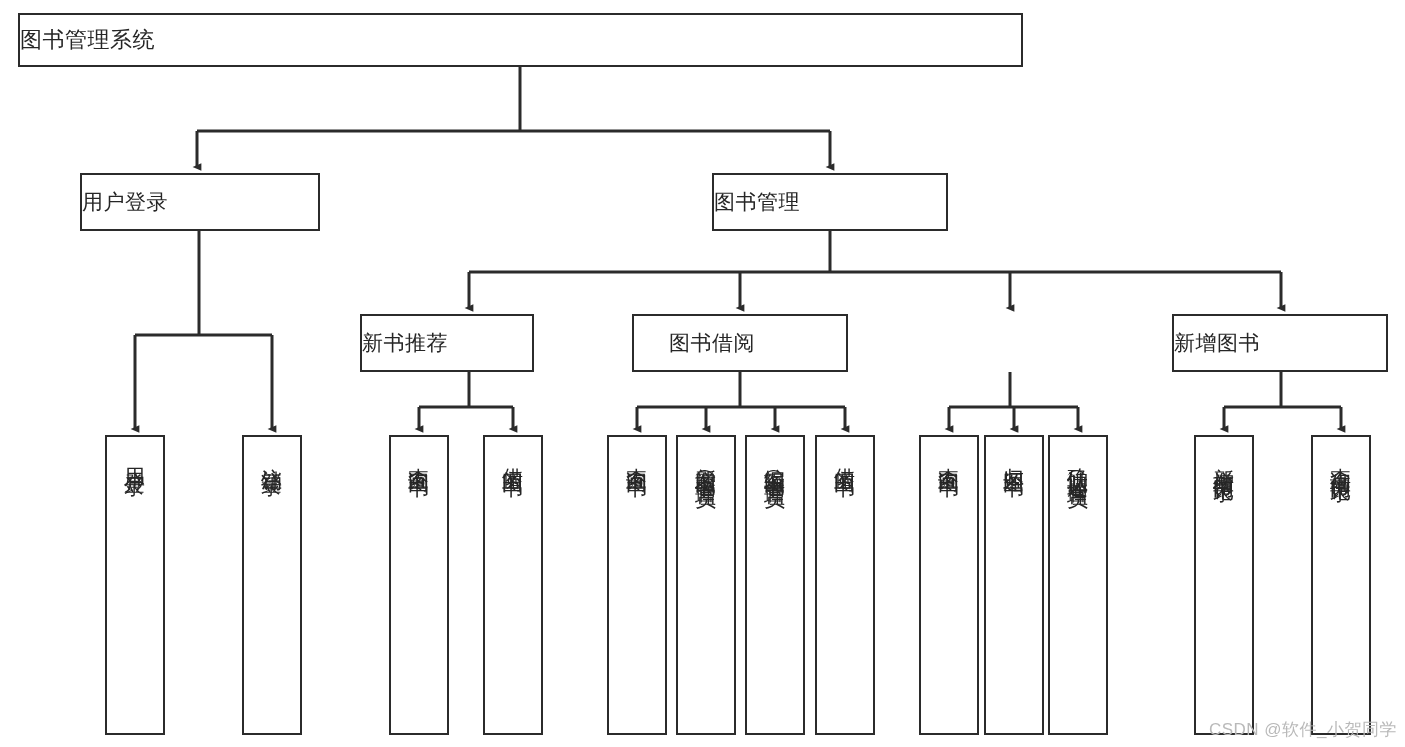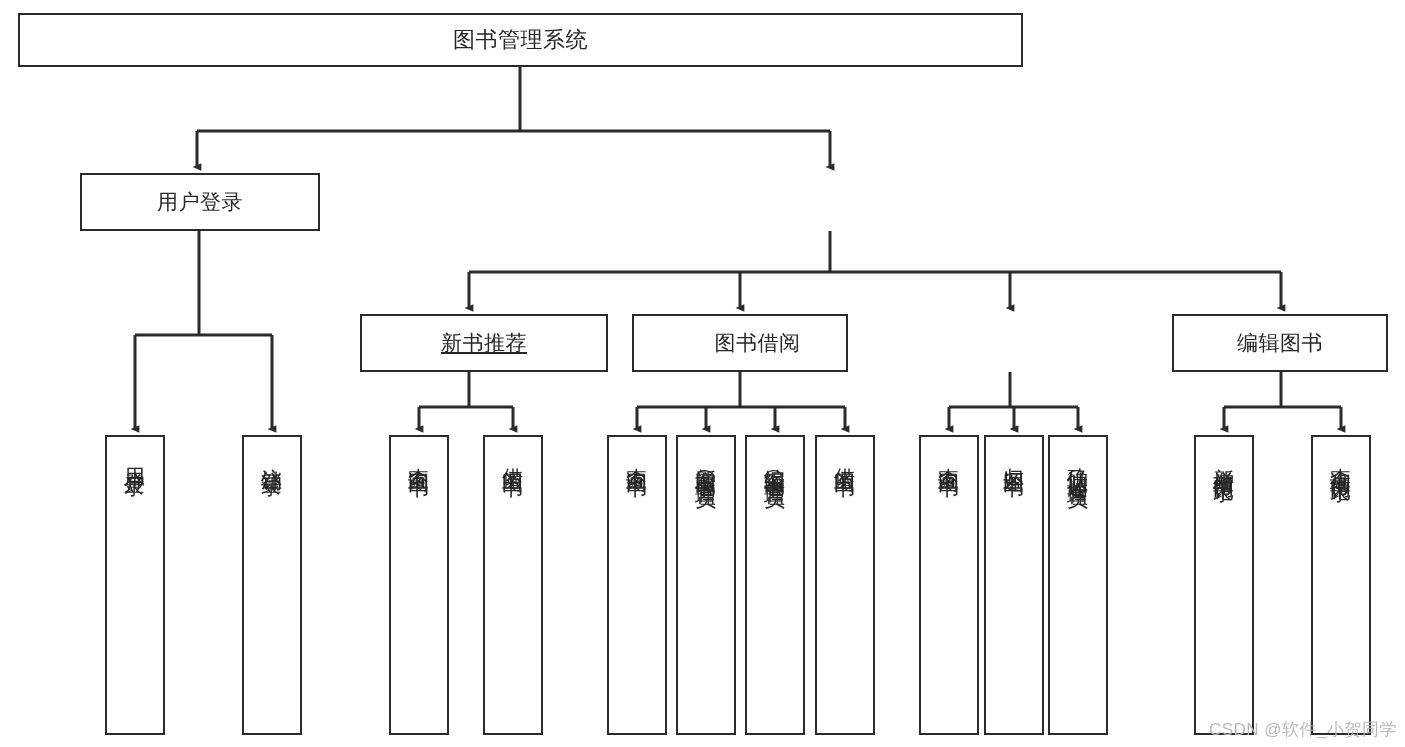"图书管理系统" .node { justify-content: center -> flex-start }
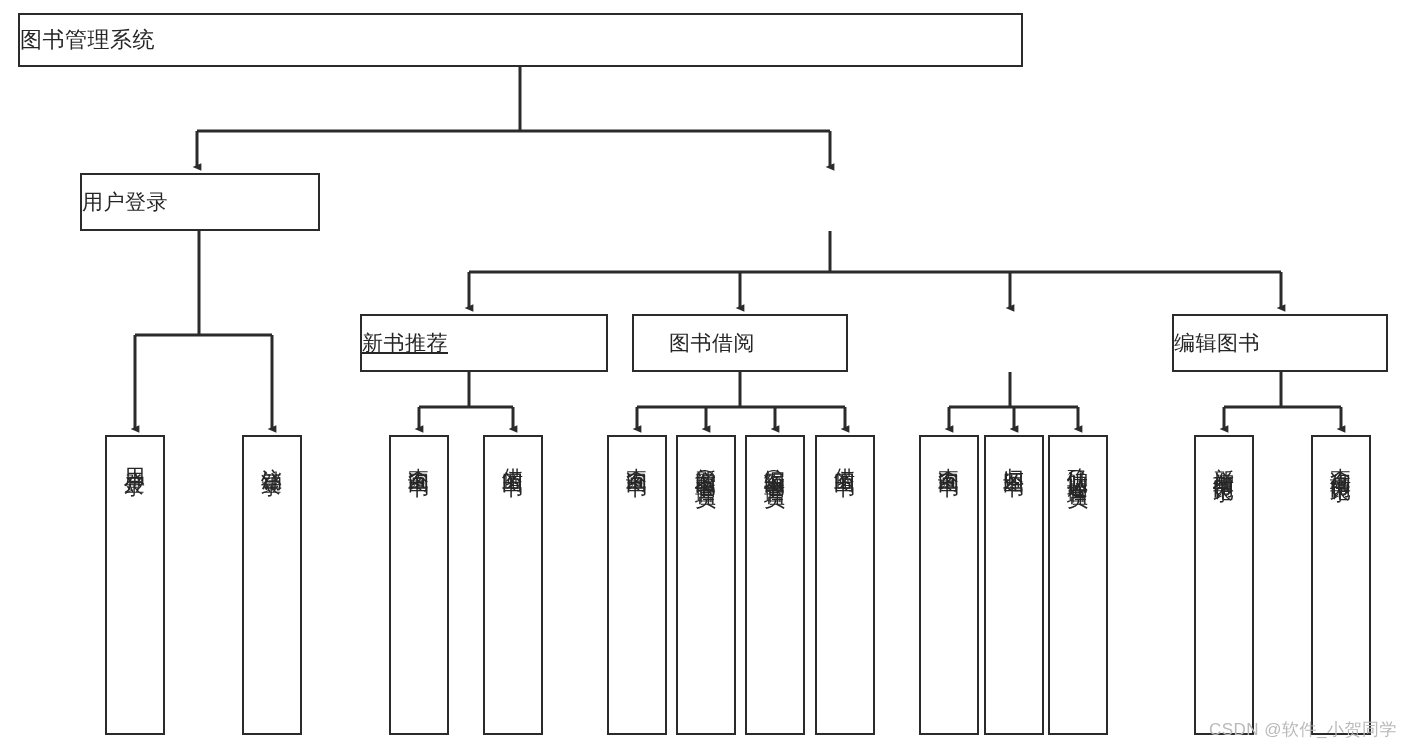"图书管理" div.node { html: none -> <div> <span>图书管理</span> </div> }
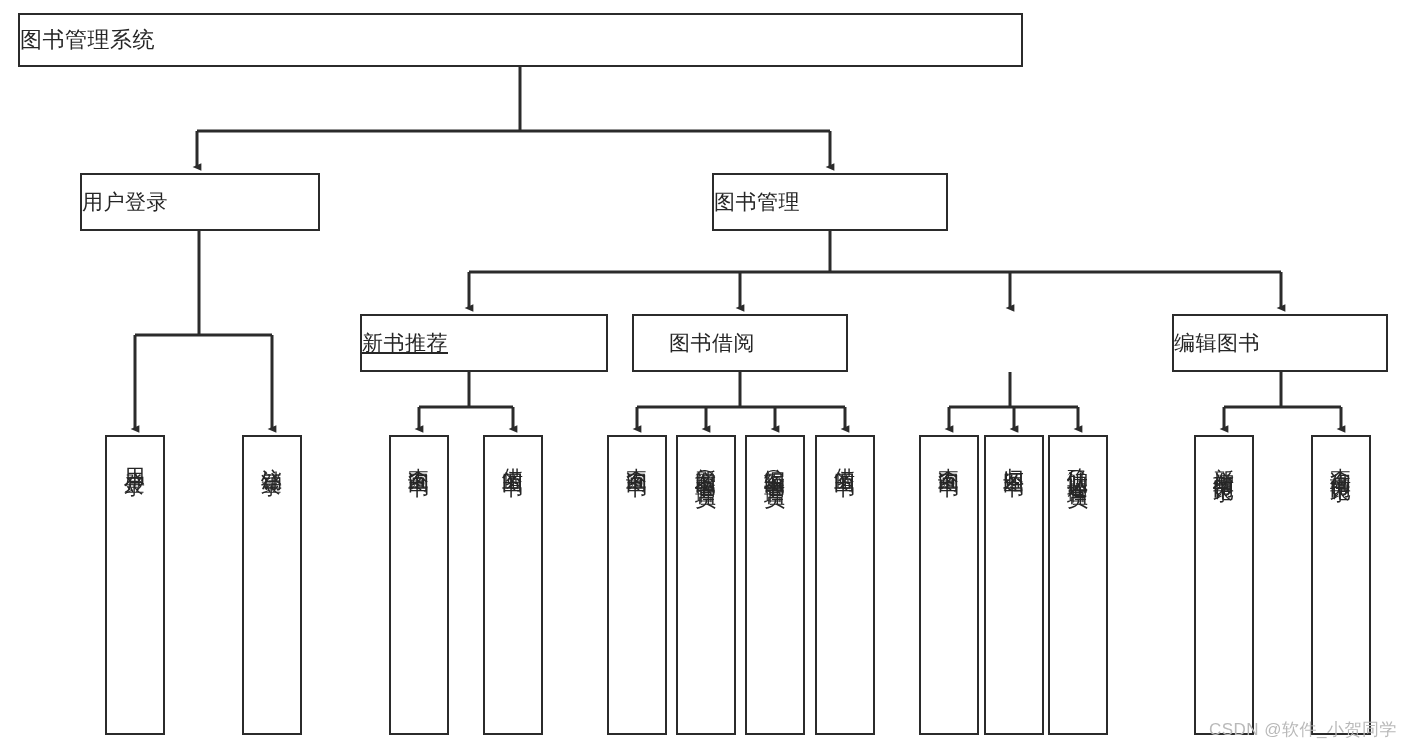"新书推荐" div.node { text-decoration: underline -> none; width: 248px -> 174px }
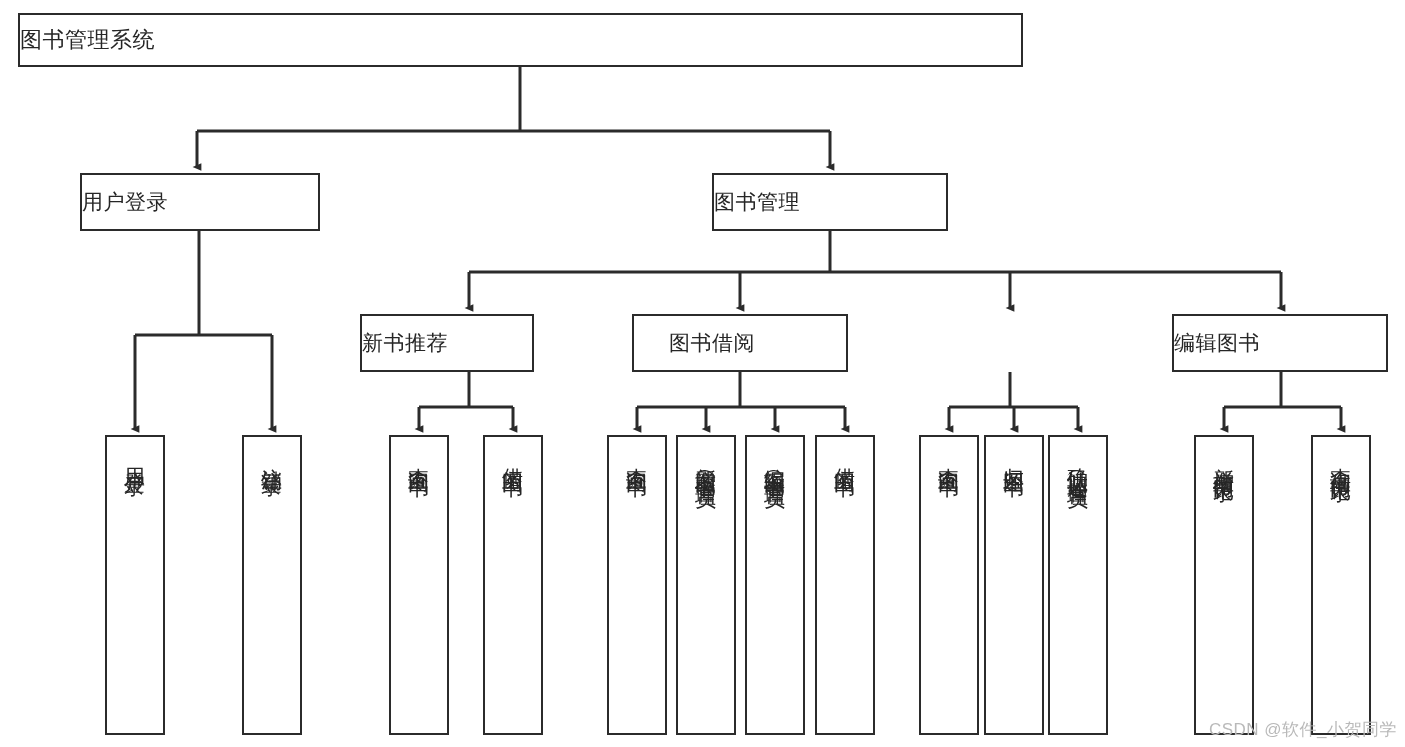"编辑图书" span.label { text: 编辑 -> 新增 }
